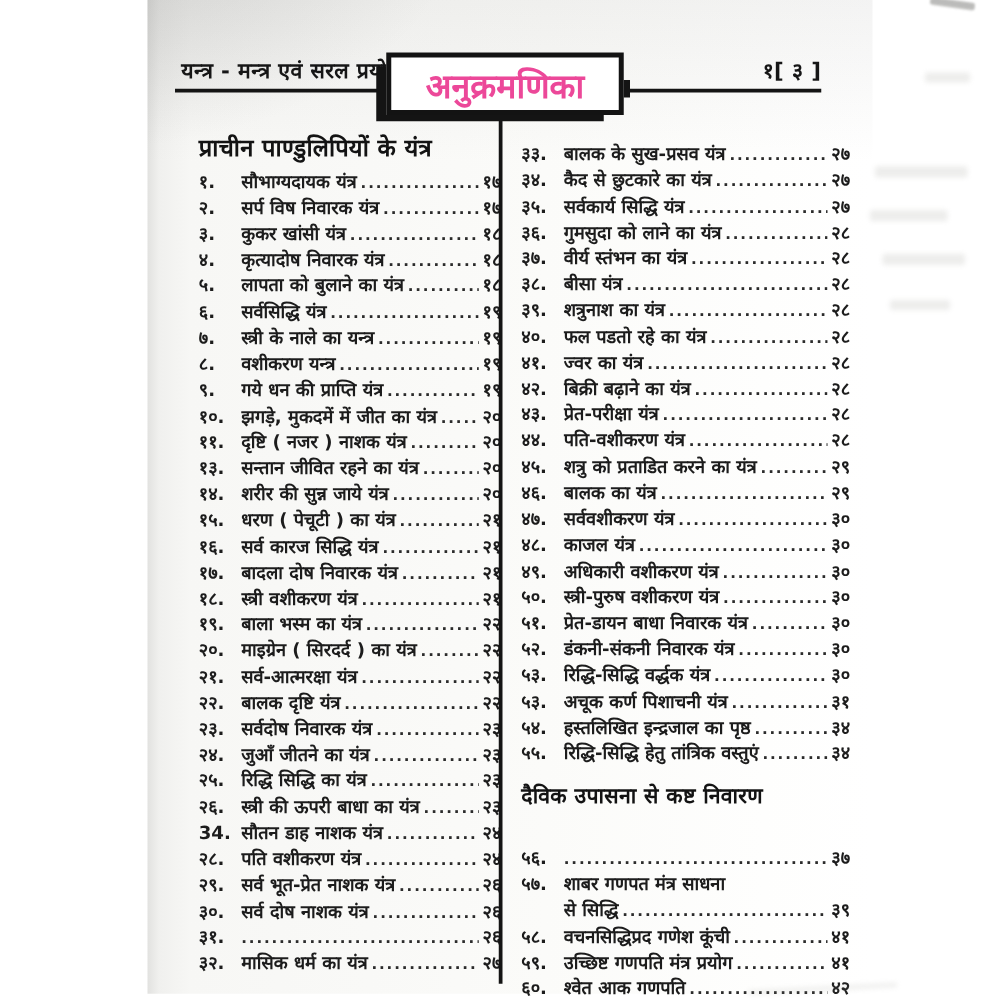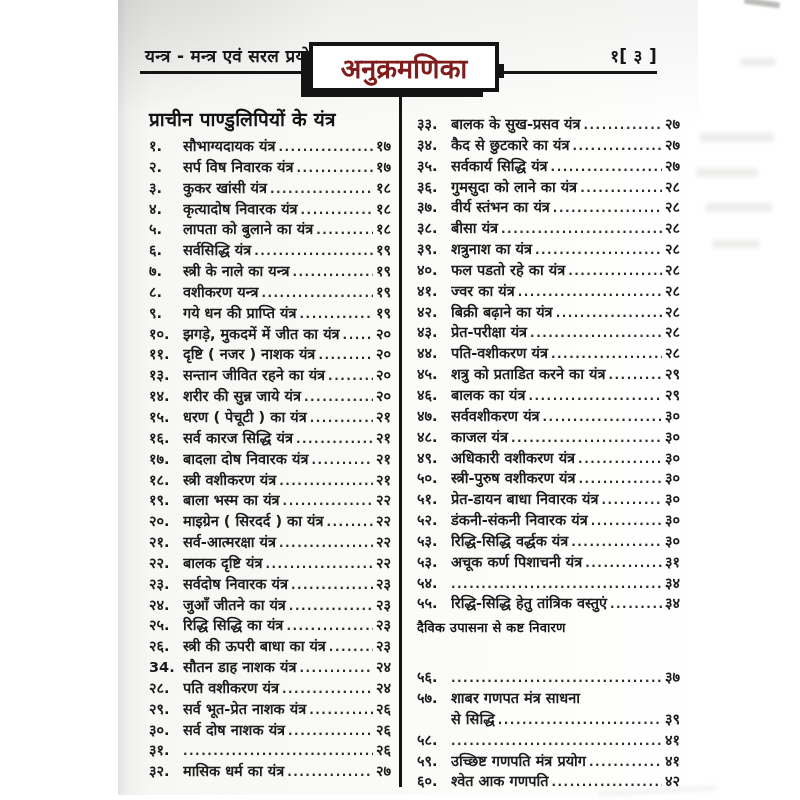"अनुक्रमणिका" .title-box { color: #7f1d1d -> #ec4899 }
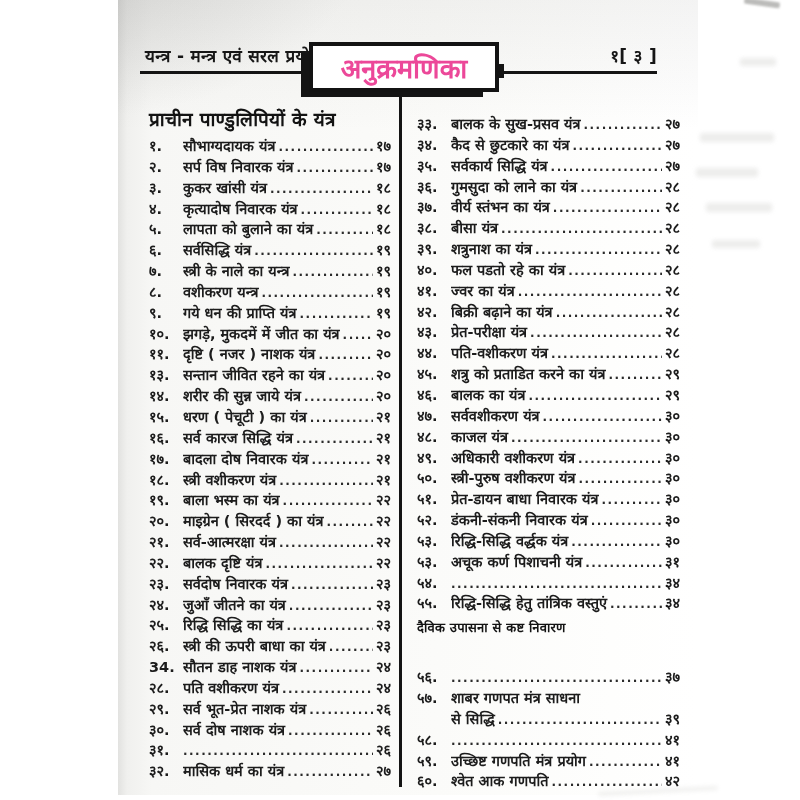"प्राचीन पाण्डुलिपियों के यंत्र" .col-left { left: 31px -> 41px }
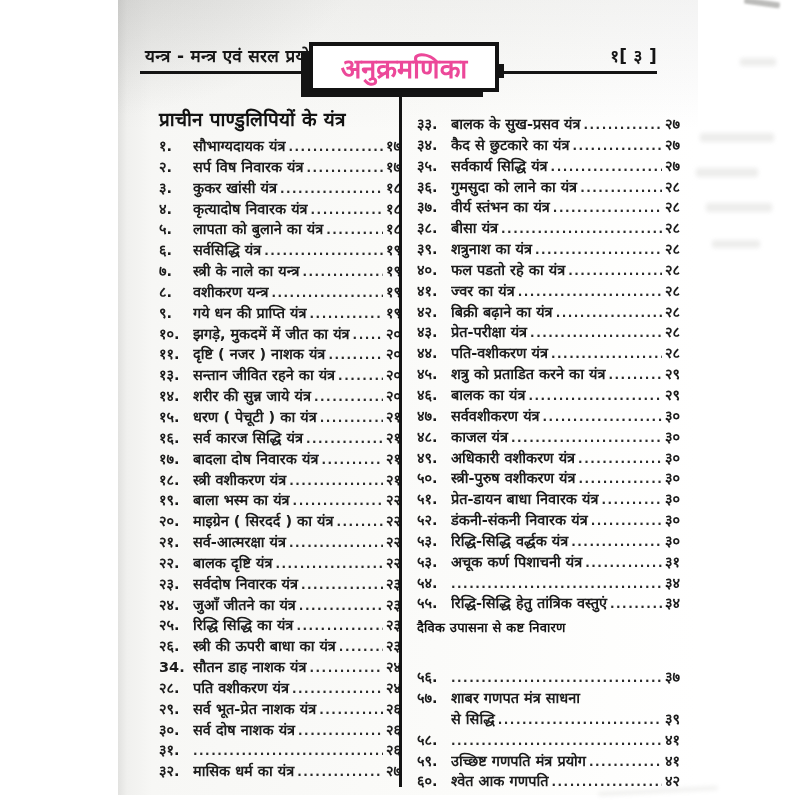"हस्तलिखित इन्द्रजाल का पृष्ठ" span.title-t { html: none -> <span>हस्तलिखित इन्द्रजाल का पृष्ठ</span> }
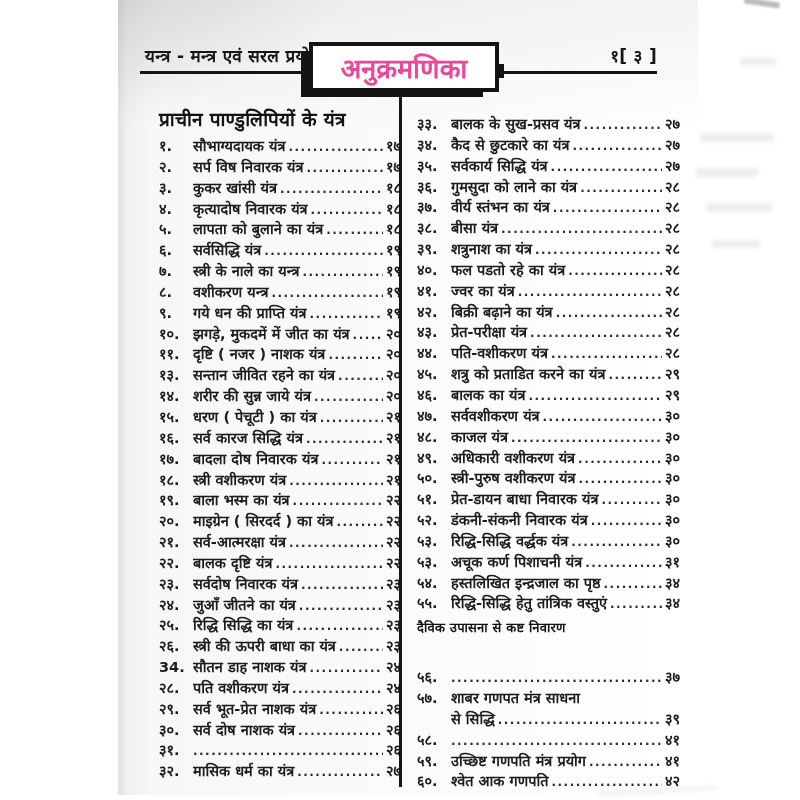"दैविक उपासना से कष्ट निवारण" .sec-title-right { font-size: 13px -> 17px; margin-top: 0 -> 10px }
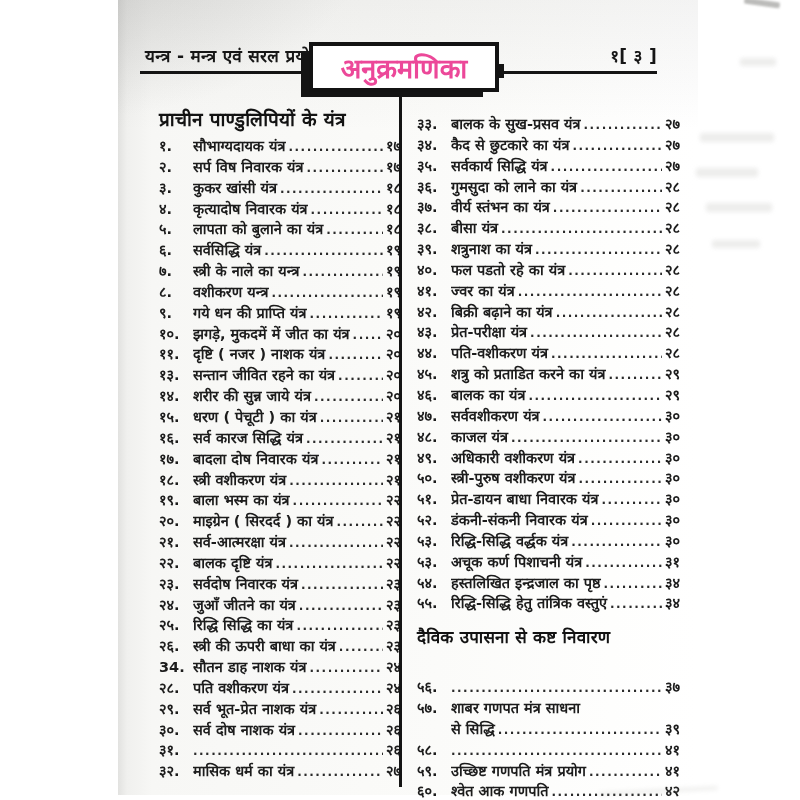"वचनसिद्धिप्रद गणेश कूंची" span.title-t { html: none -> <span>वचनसिद्धिप्रद गणेश कूंची</span> }
